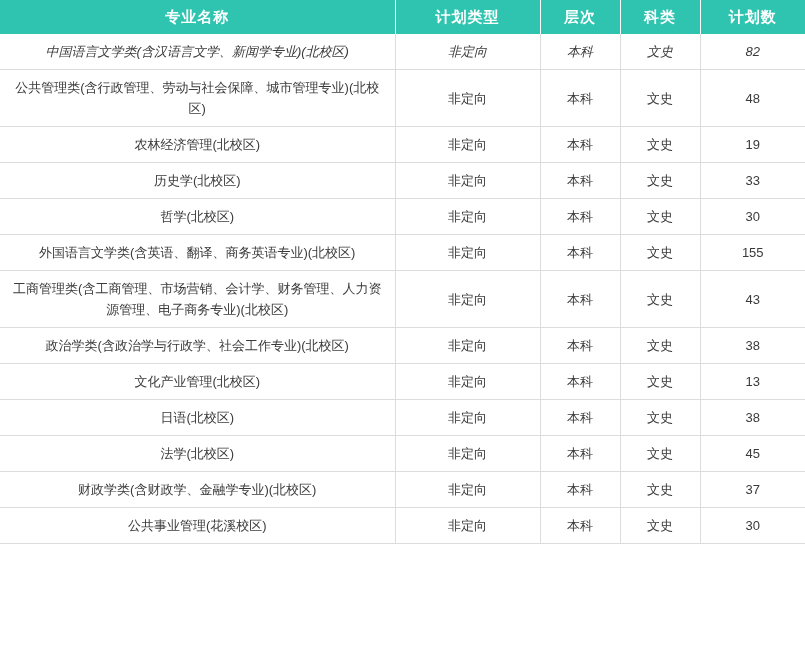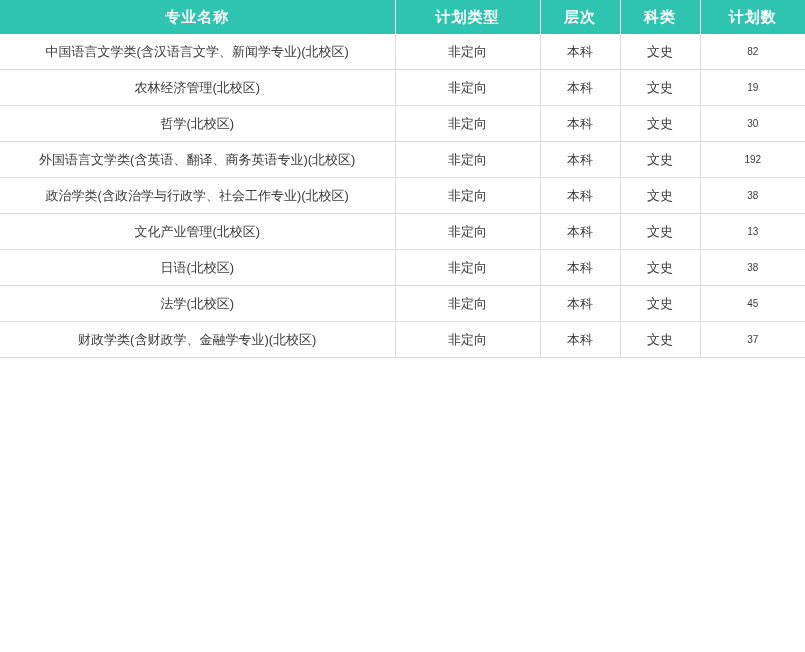"中国语言文学类(含汉语言文学、新闻学专业)(北校区)" tbody tr:first-child td { font-style: none -> italic }
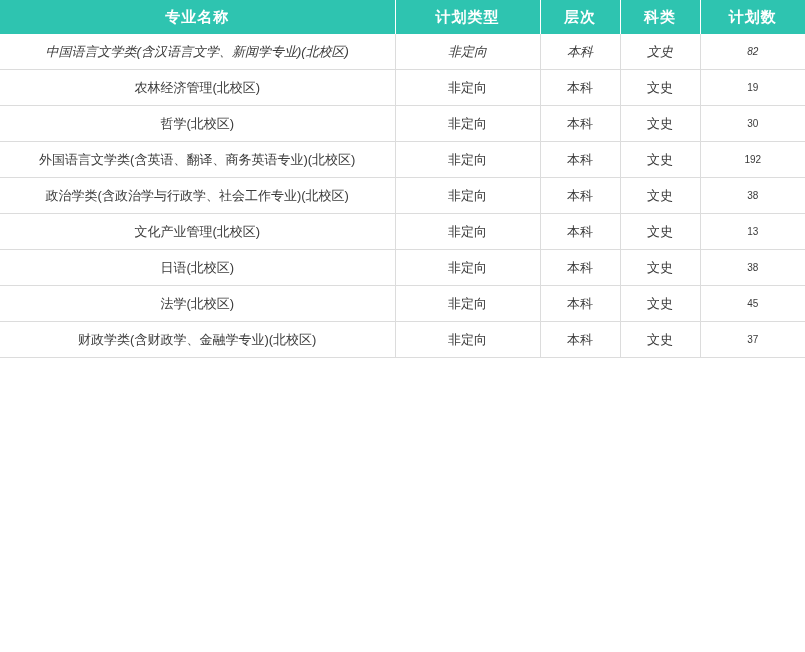"82" tbody td.num { font-size: 10px -> 13px }
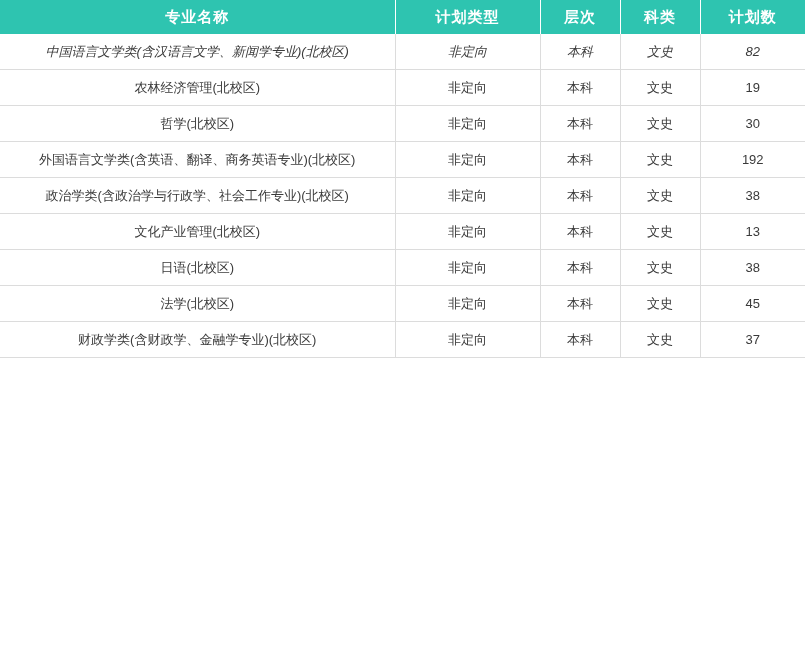"公共管理类(含行政管理、劳动与社会保障、城市管理专业)(北校区)" tr { html: none -> <tr> <td>公共管理类(含行政管理、劳动与社会保障、城市管理专业)(北校区)</td> <td>非定向</td> <td>本科</td> <td>文史</td> <td>48</td> </tr> }
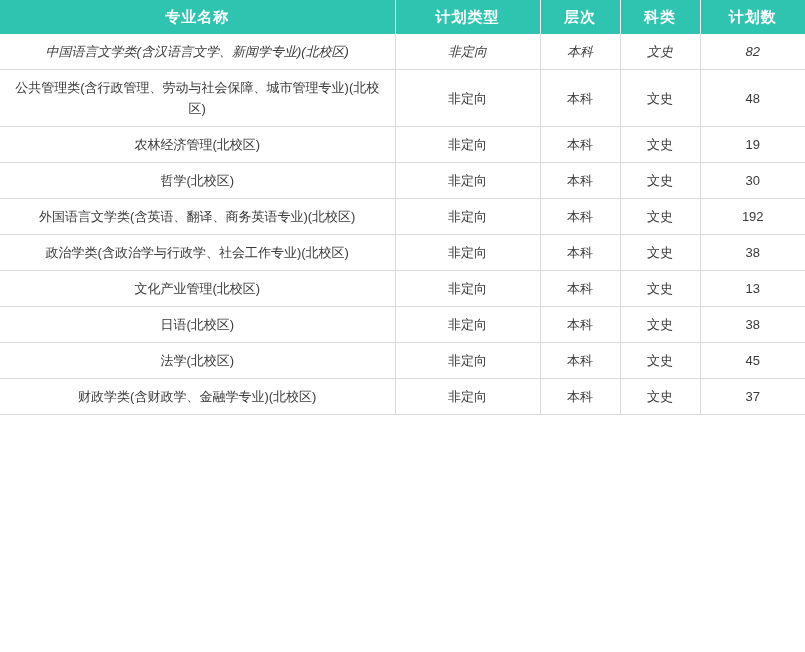"历史学(北校区)" tr { html: none -> <tr> <td>历史学(北校区)</td> <td>非定向</td> <td>本科</td> <td>文史</td> <td>33</td> </tr> }
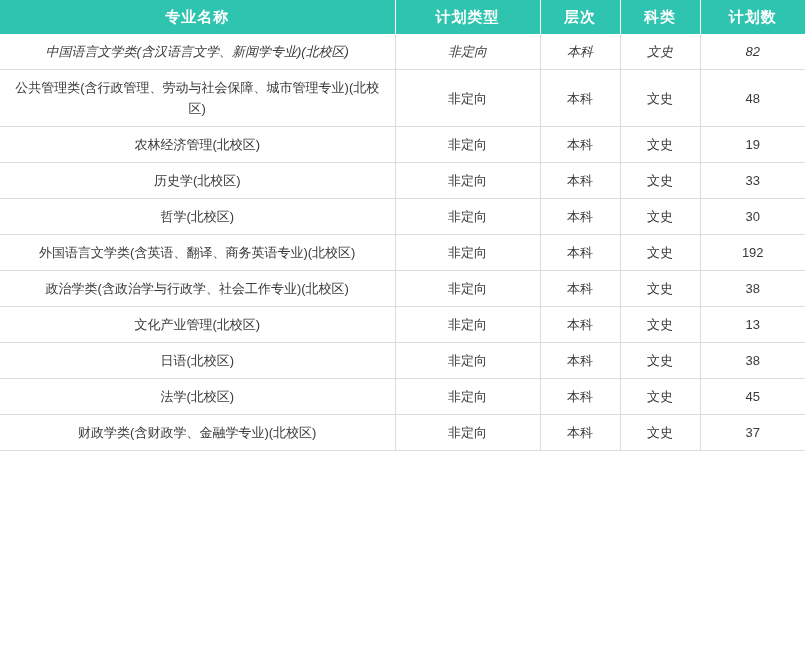"192" td.num { text: 192 -> 155 }
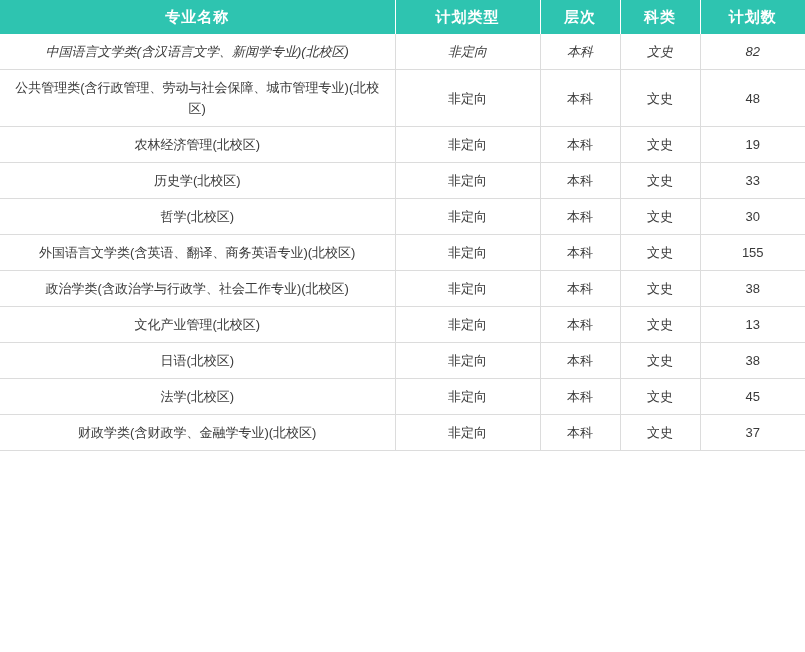"工商管理类(含工商管理、市场营销、会计学、财务管理、人力资源管理、电子商务专业)" tr { html: none -> <tr> <td>工商管理类(含工商管理、市场营销、会计学、财务管理、人力资源管理、电子商务专业)(北校区)</td> <td>非定向</td> <td>本科</td> <td>文史</td> <td>43</td> </tr> }
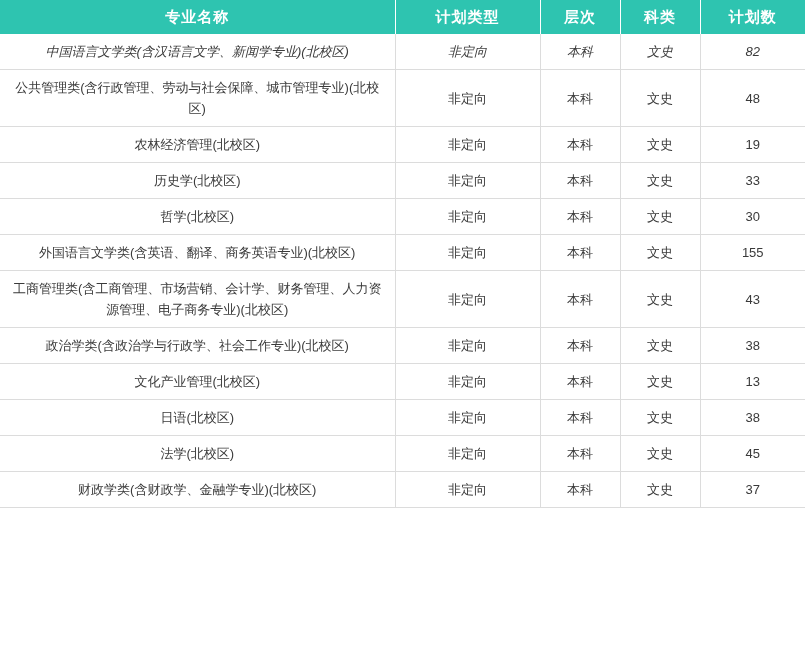"公共事业管理(花溪校区)" tr { html: none -> <tr> <td>公共事业管理(花溪校区)</td> <td>非定向</td> <td>本科</td> <td>文史</td> <td>30</td> </tr> }
